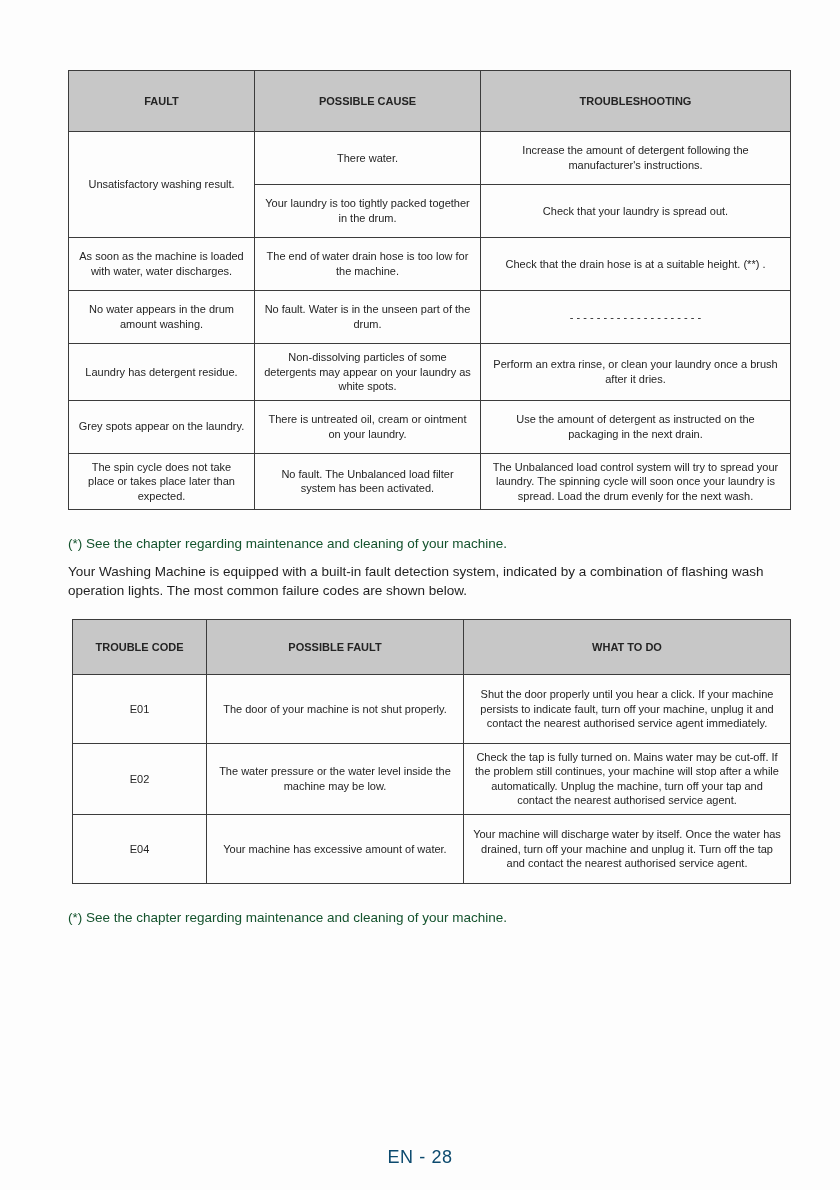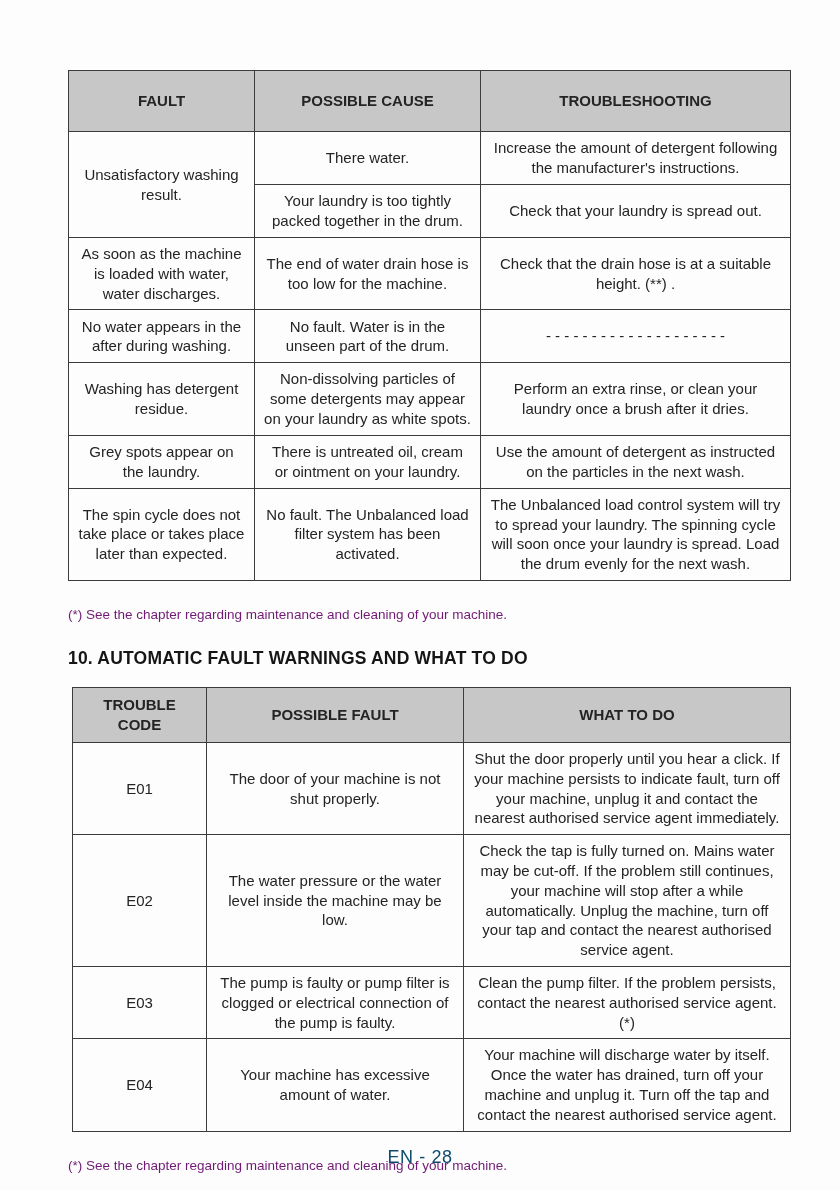"FAULT" th, td { font-size: 15px -> 11px }
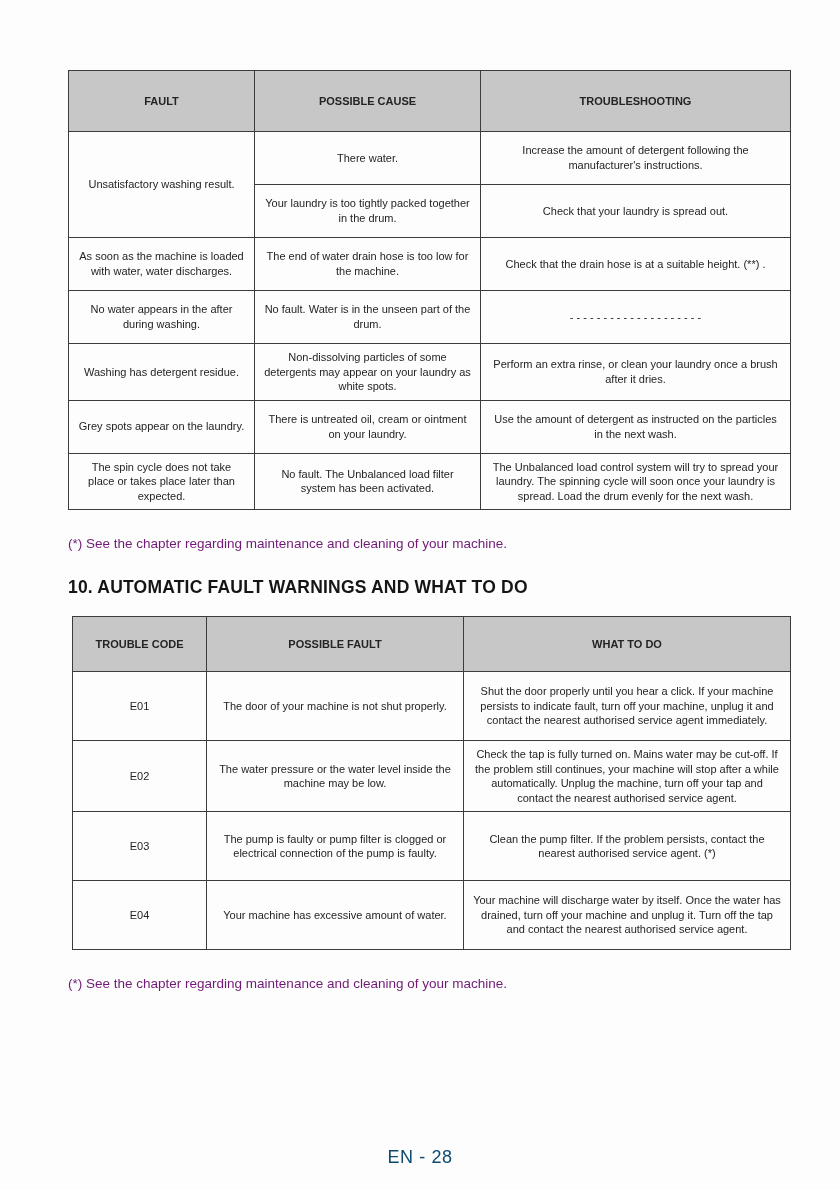"No water appears in the" td { text: after during -> drum amount }
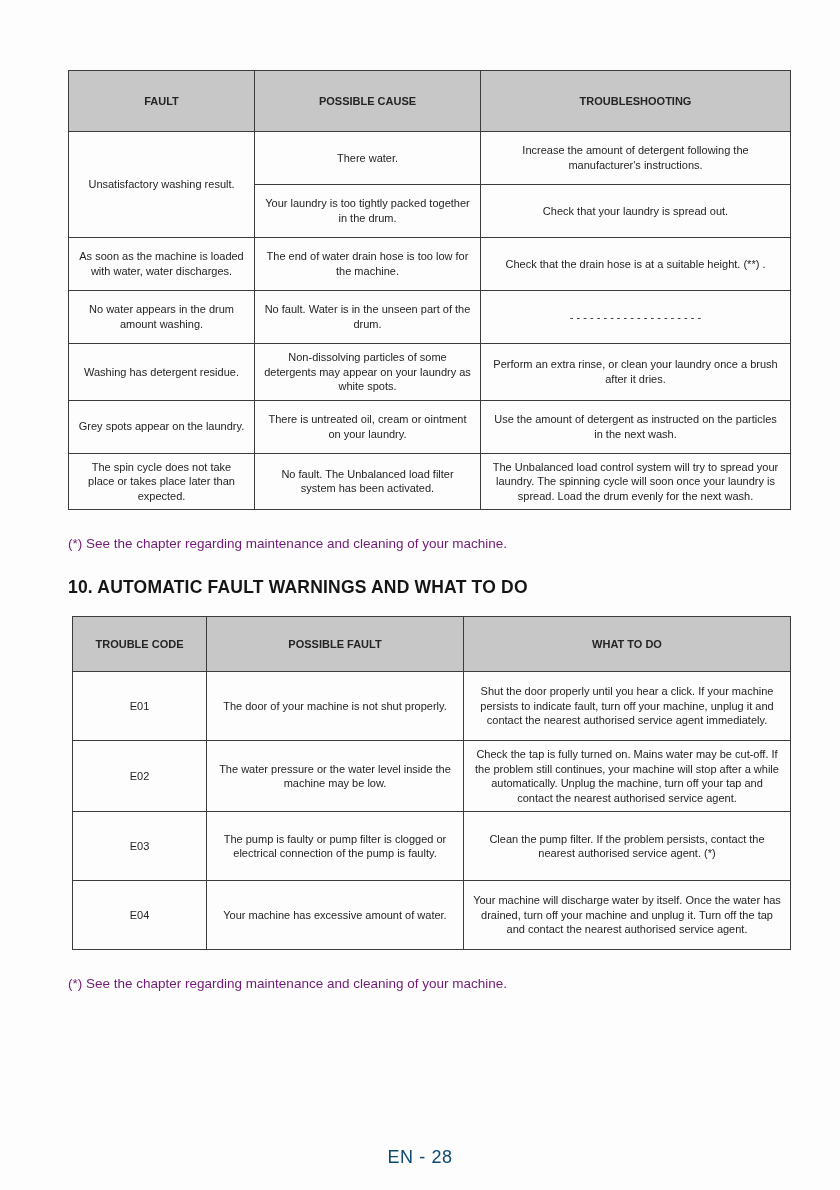"Washing has detergent residue." td { text: Washing -> Laundry }
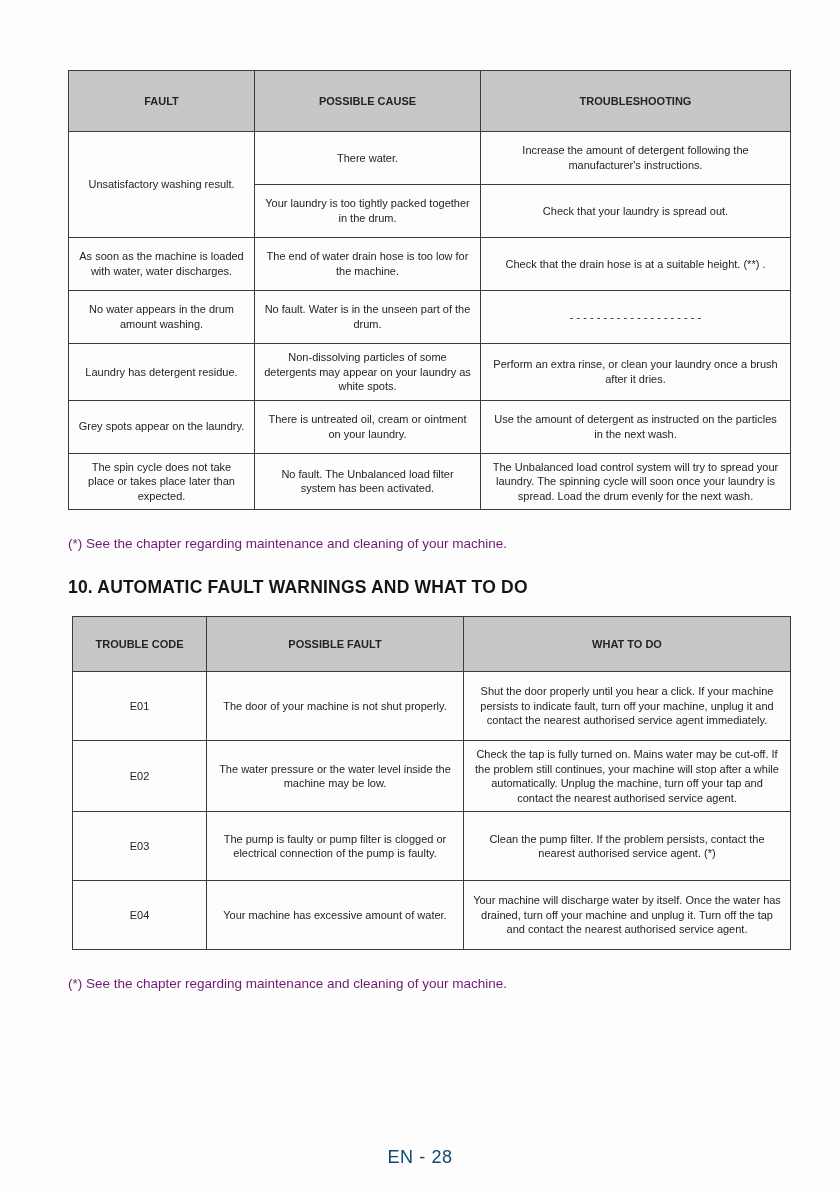"Use the amount of detergent" td { text: particles in the next wash -> packaging in the next drain }
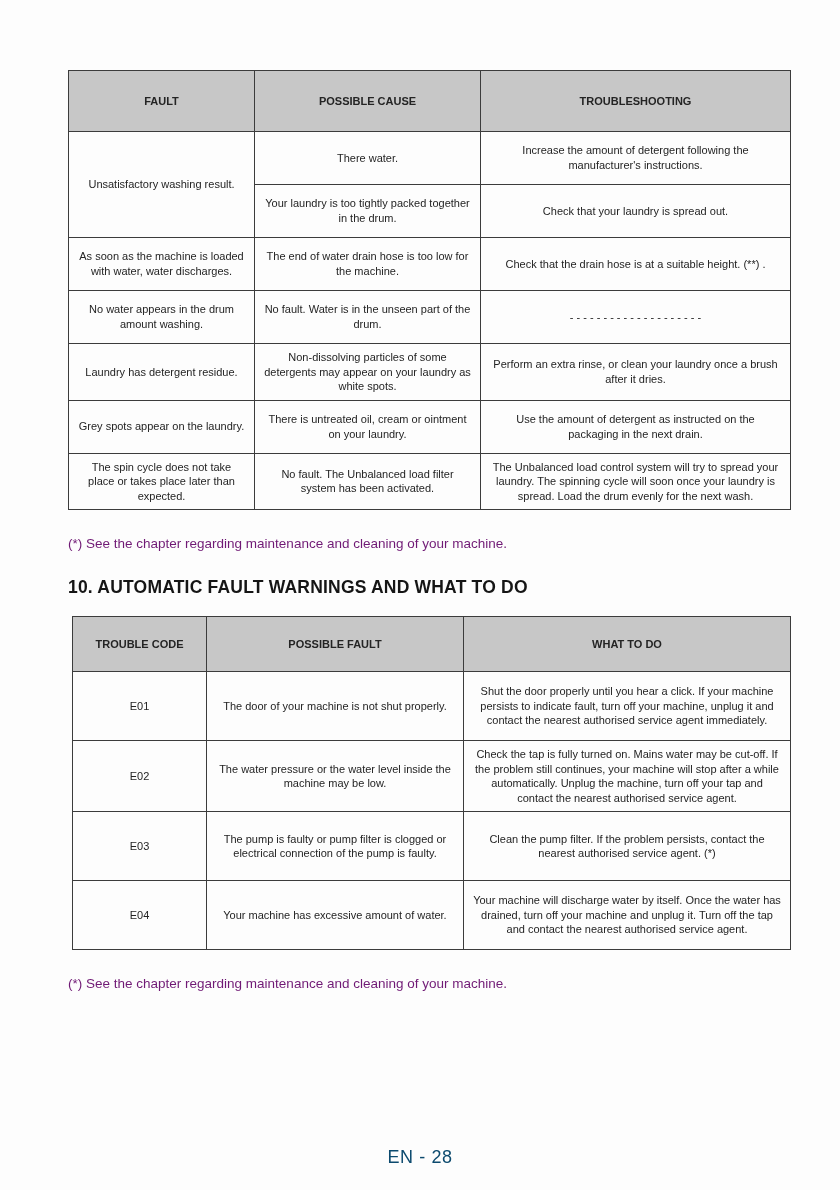"(*) See the chapter regarding" .note { color: #701a75 -> #14532d }
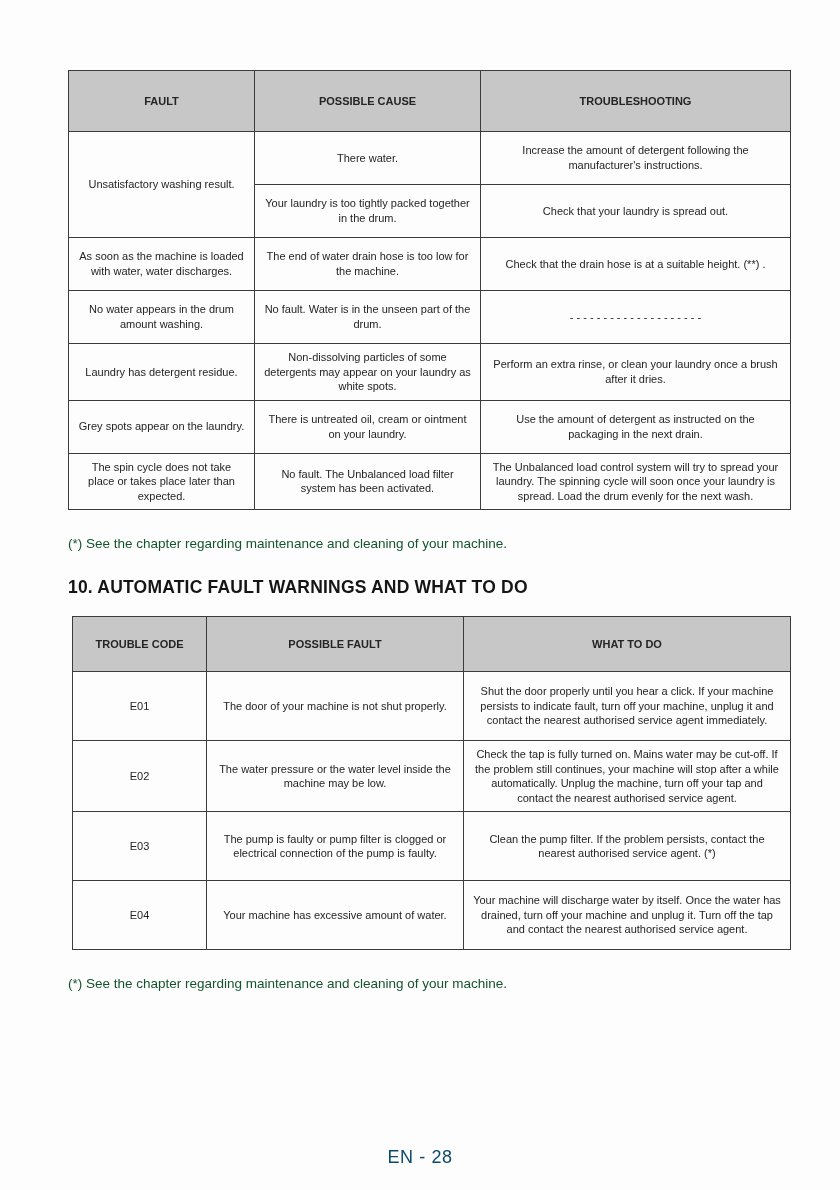"Your Washing Machine is equipped" div.section-intro { html: none -> <div>Your Washing Machine is equipped with a built-in fault detection system, indicated by a combination of flashing wash operation lights. The most common failure codes are shown below.</div> }
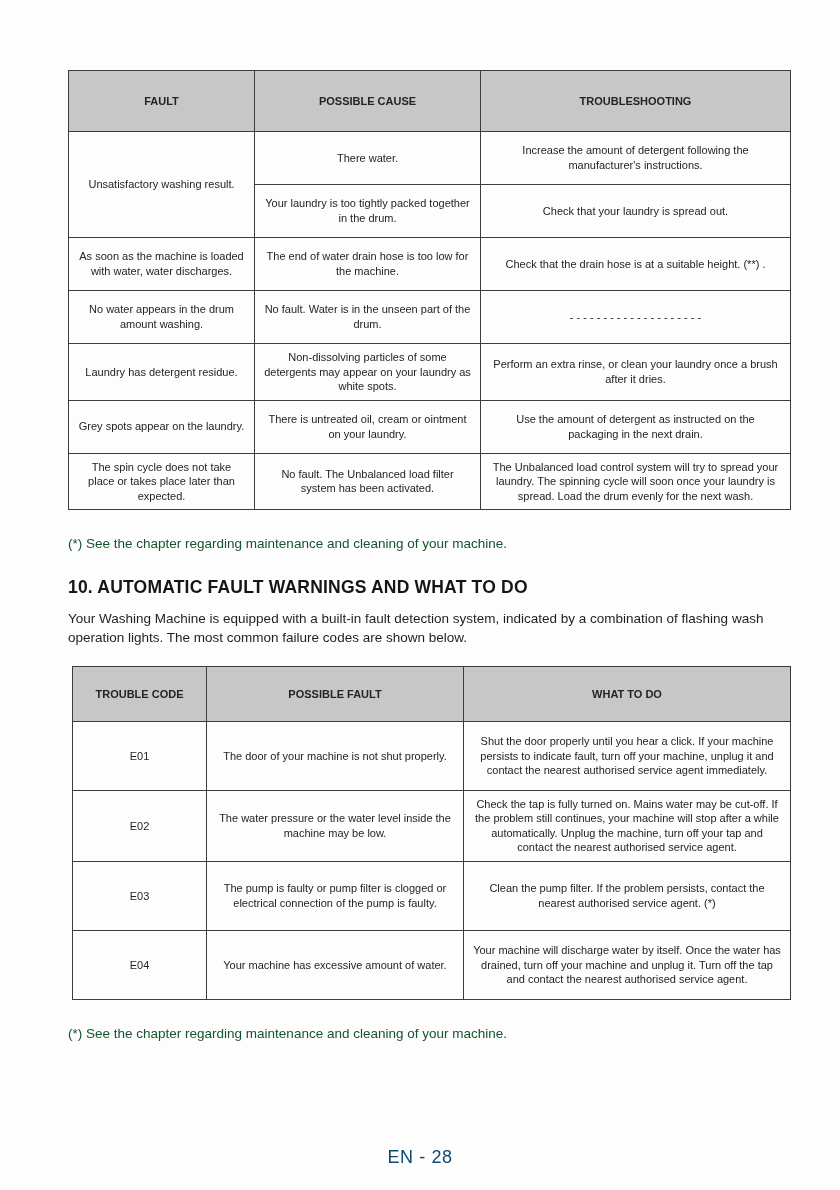"10. AUTOMATIC FAULT WARNINGS AND" div.section-heading { html: <div>10. AUTOMATIC FAULT WARNINGS AND WHAT TO DO</div> -> none }
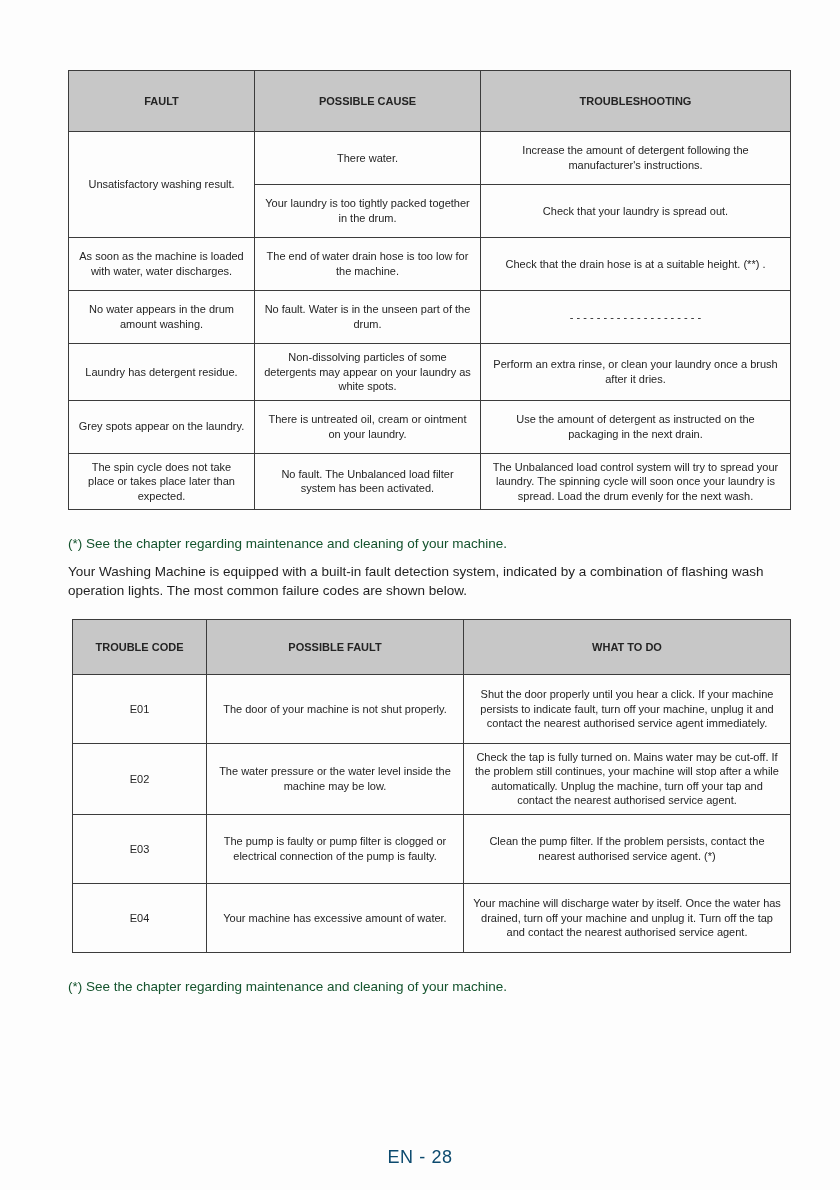"E03" tr { html: <tr> <td>E03</td> <td>The pump is faulty or pump filter is clogged or electrical connection of the pump is faulty.</td> <td>Clean the pump filter. If the problem persists, contact the nearest authorised service agent. (*)</td> </tr> -> none }
